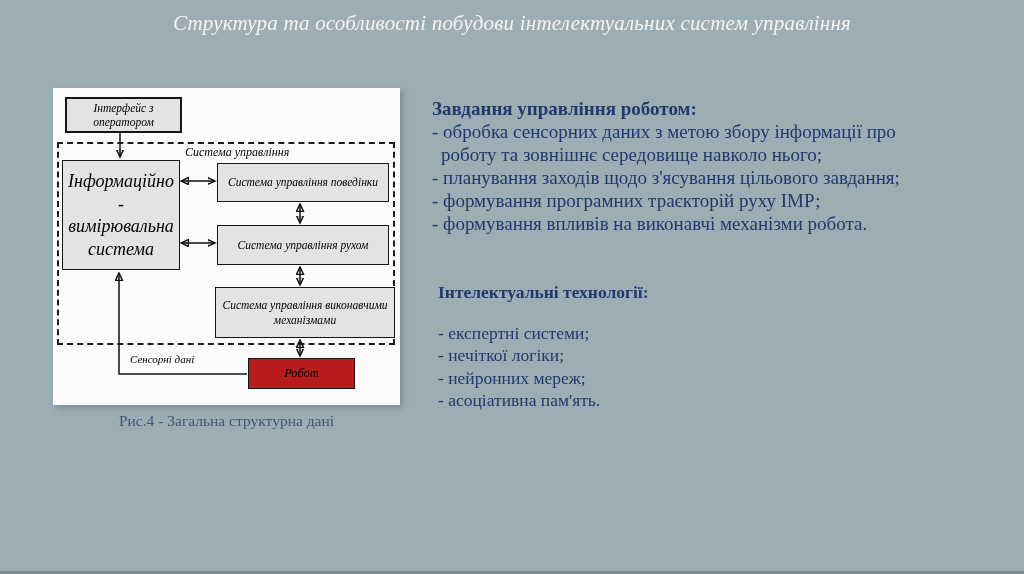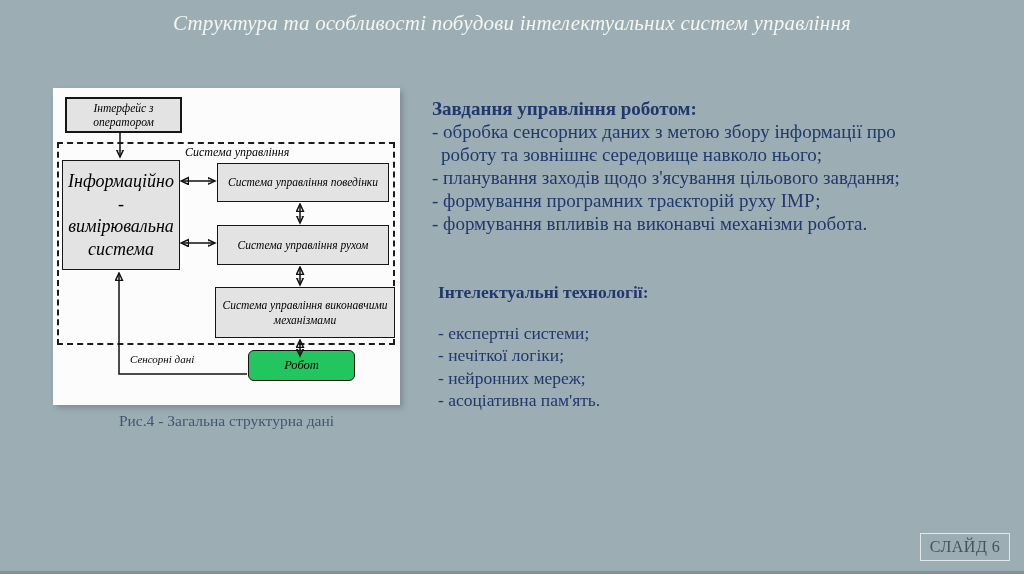"Робот" .box-robot { background: #22c55e -> #b91c1c; border-radius: 6px -> none; top: 262px -> 270px }
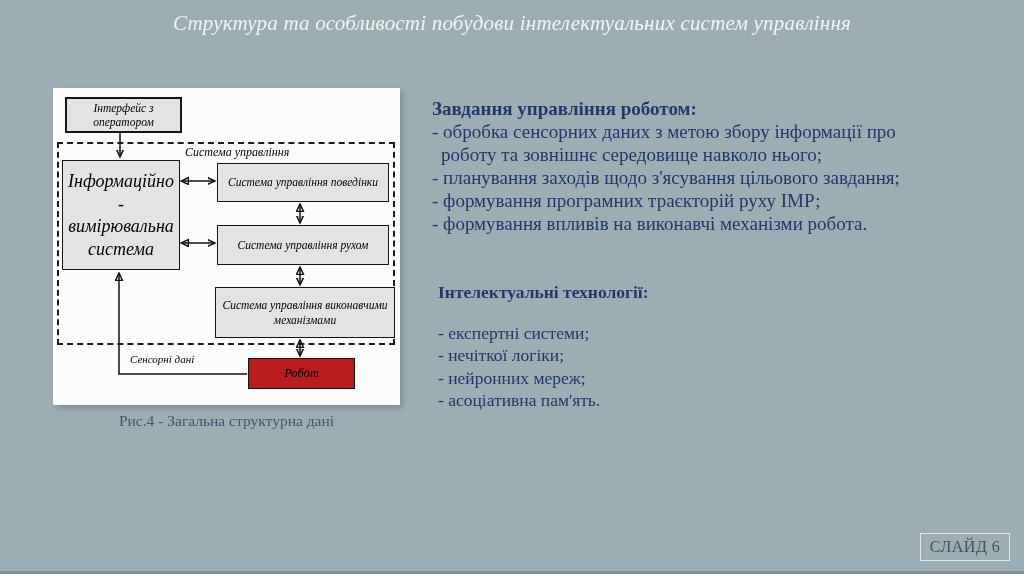"СЛАЙД 6" div.slide-badge { html: <div> <span>СЛАЙД 6</span> </div> -> none }
